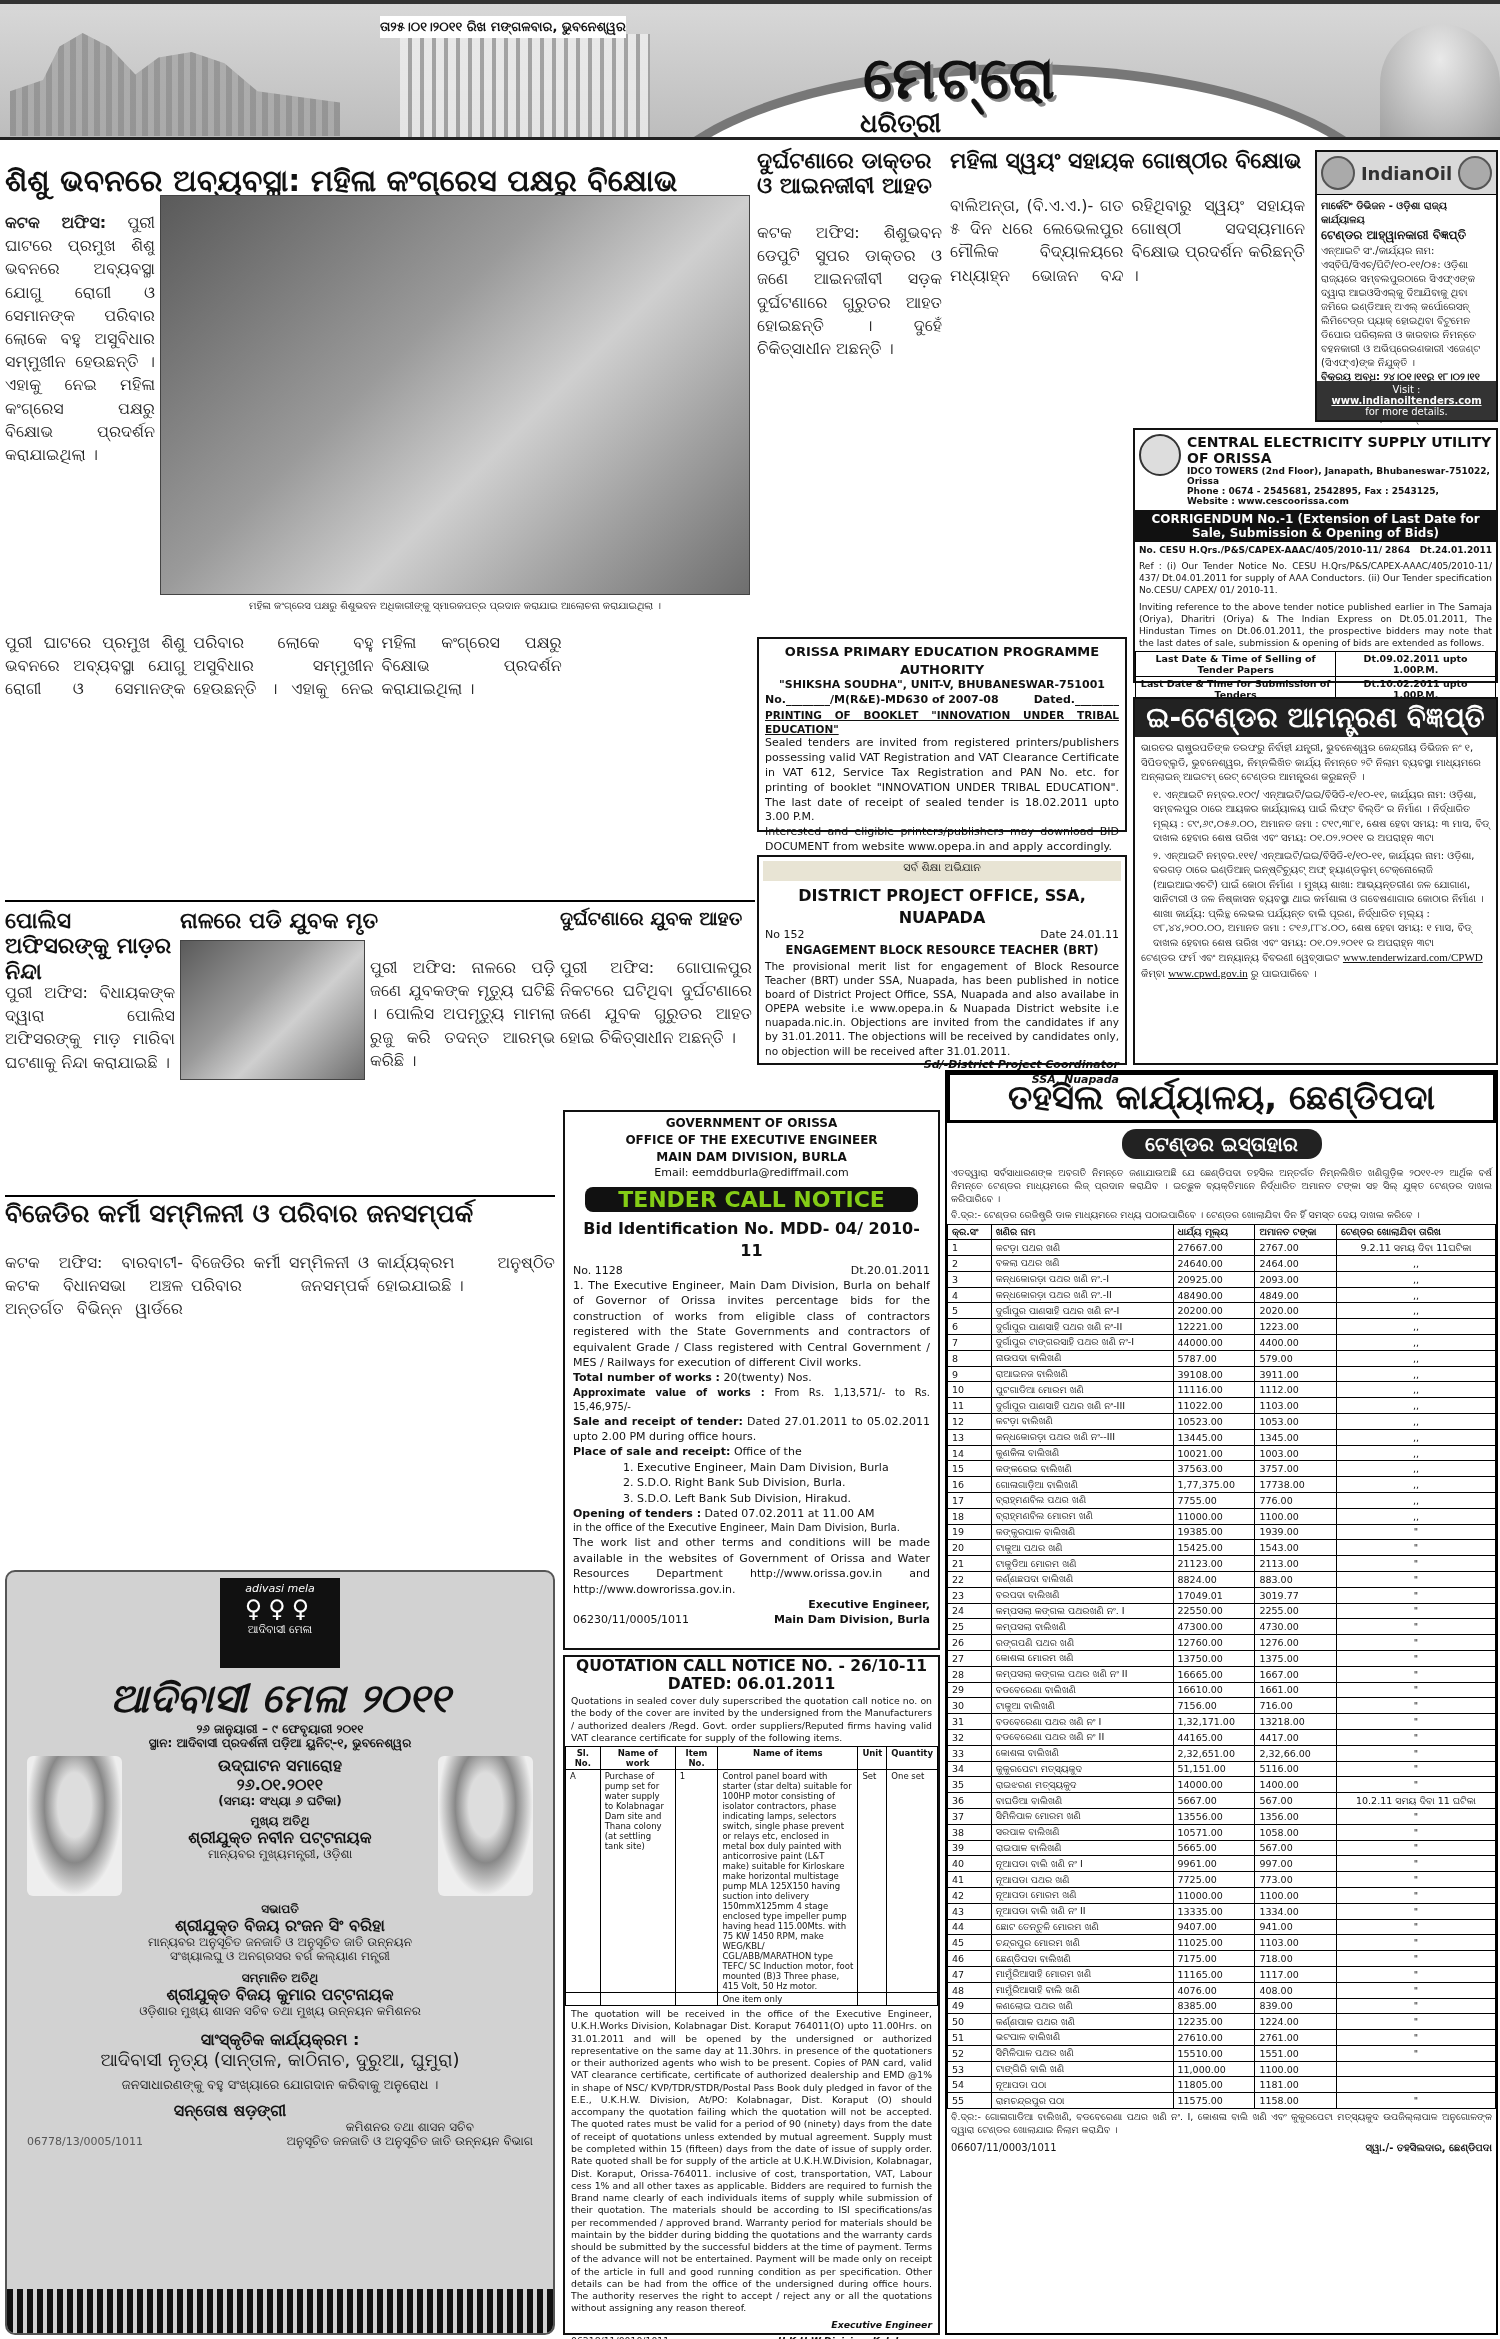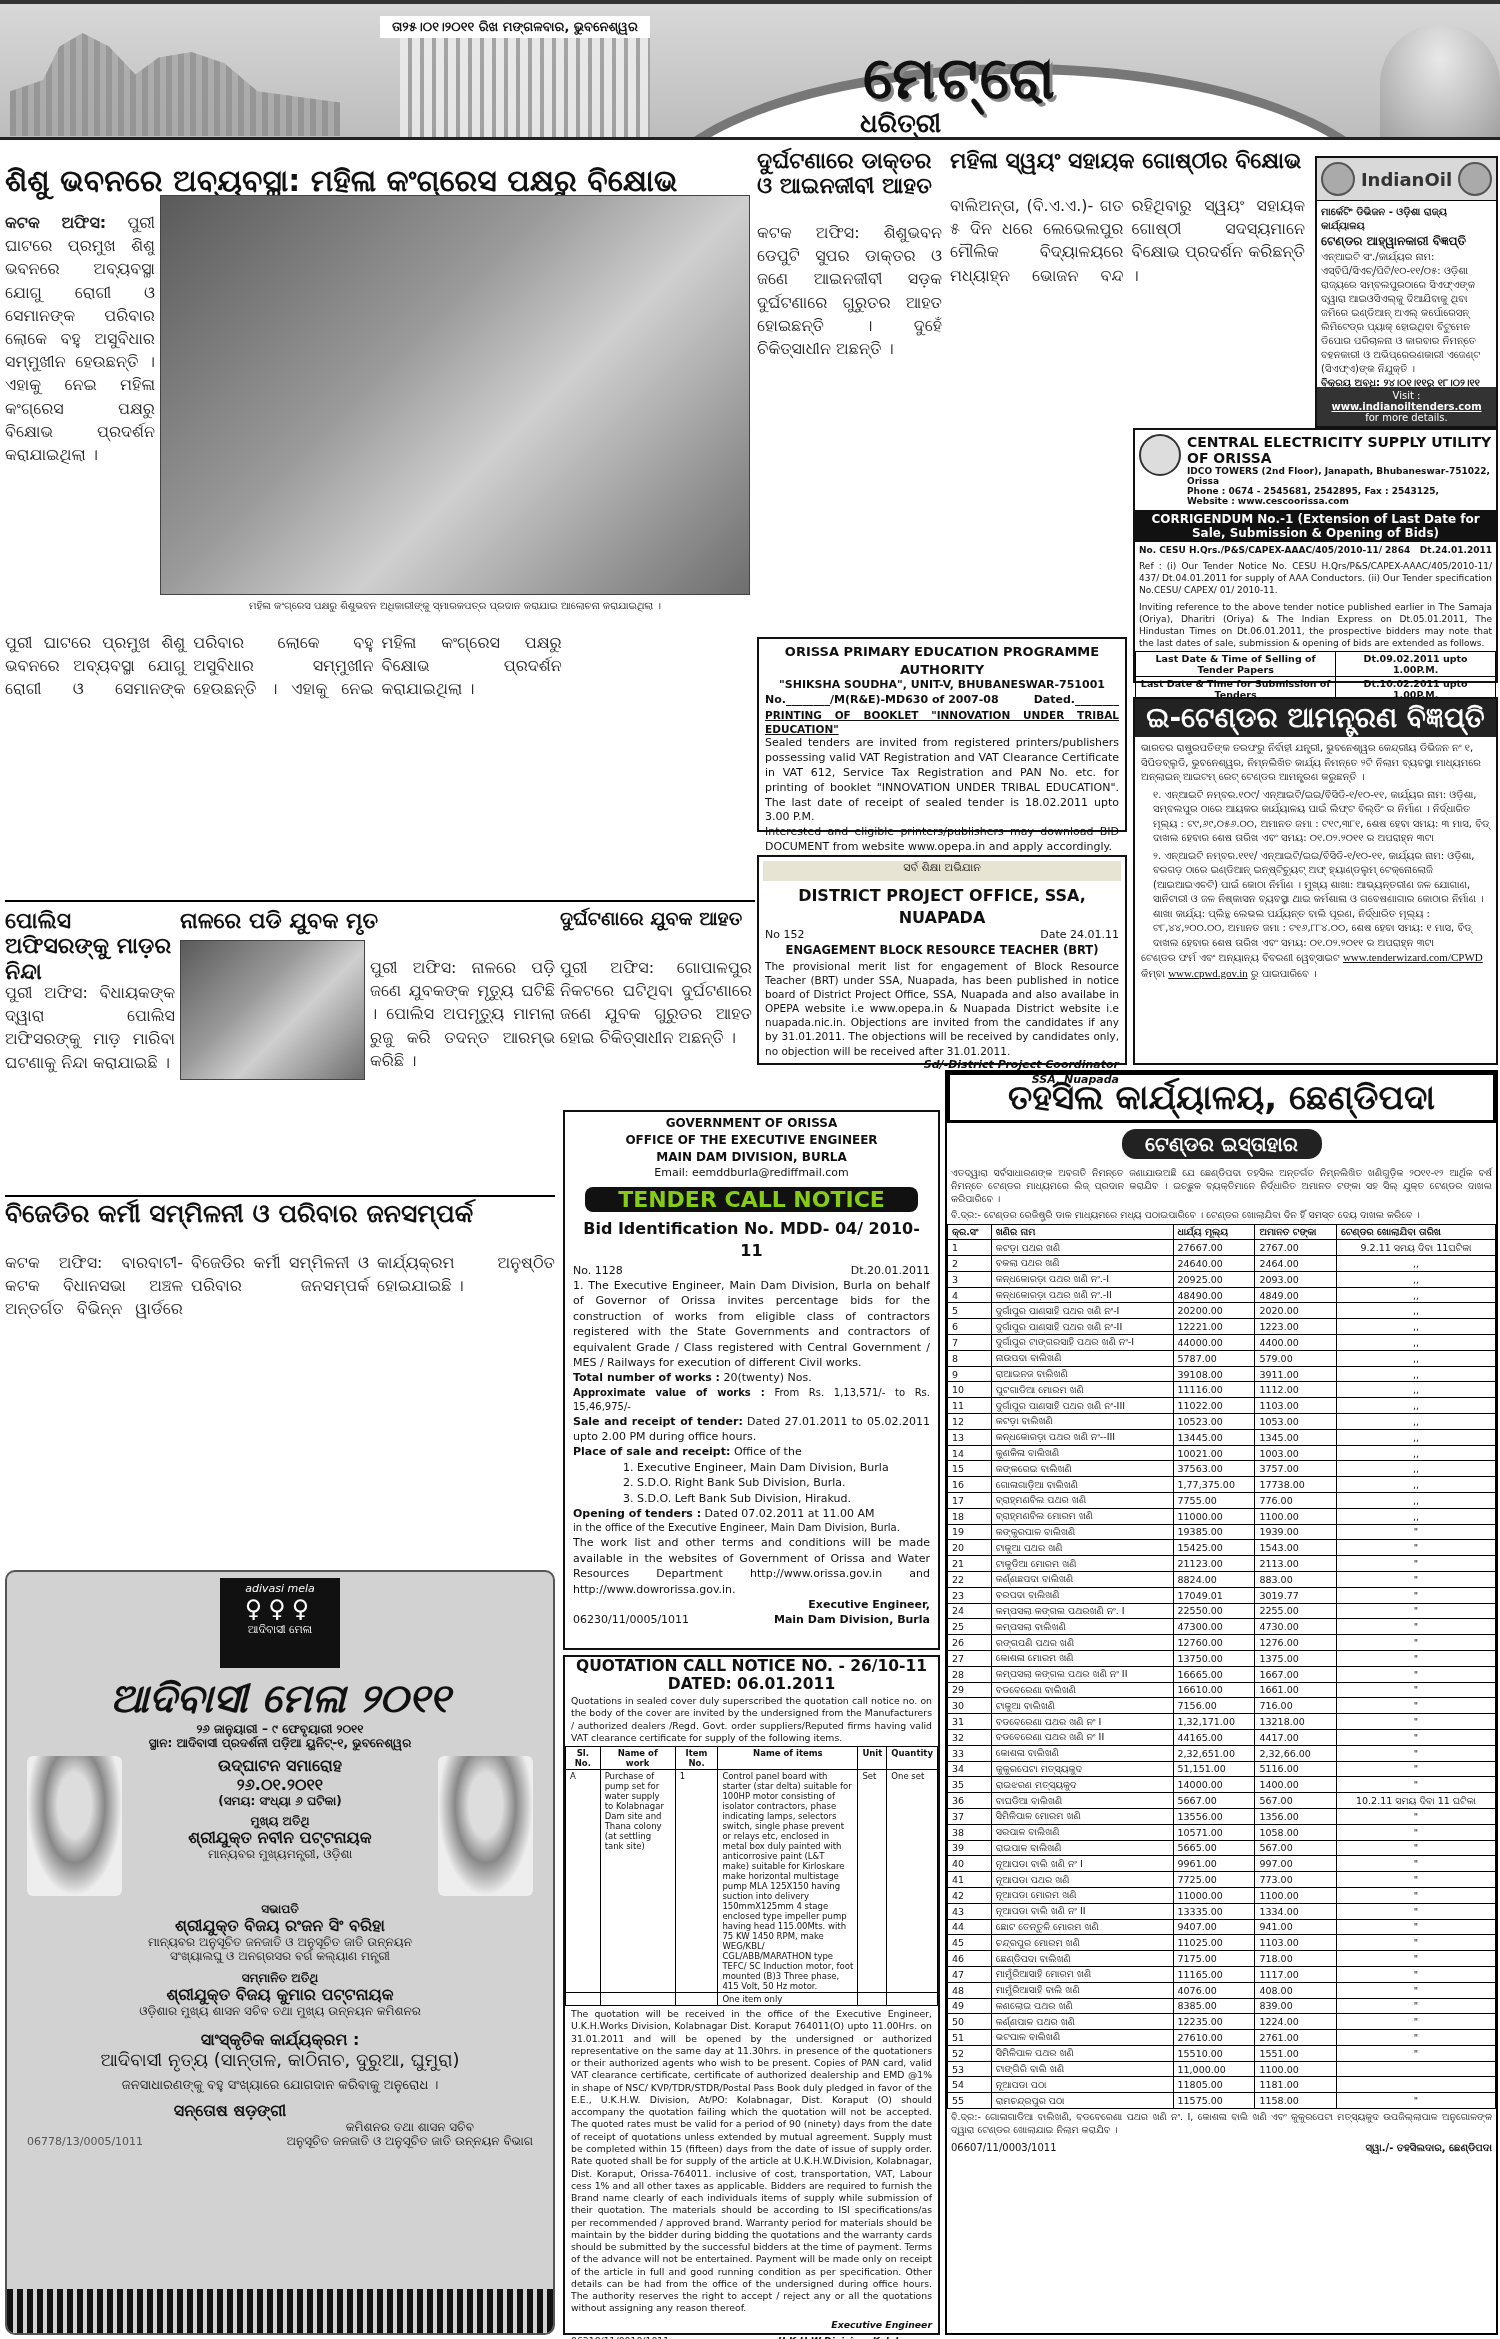"ତା୨୫।୦୧।୨୦୧୧ ରିଖ ମଙ୍ଗଳବାର, ଭୁବନେଶ୍ୱର" .dateline { padding: 3px 12px -> 3px 0 }
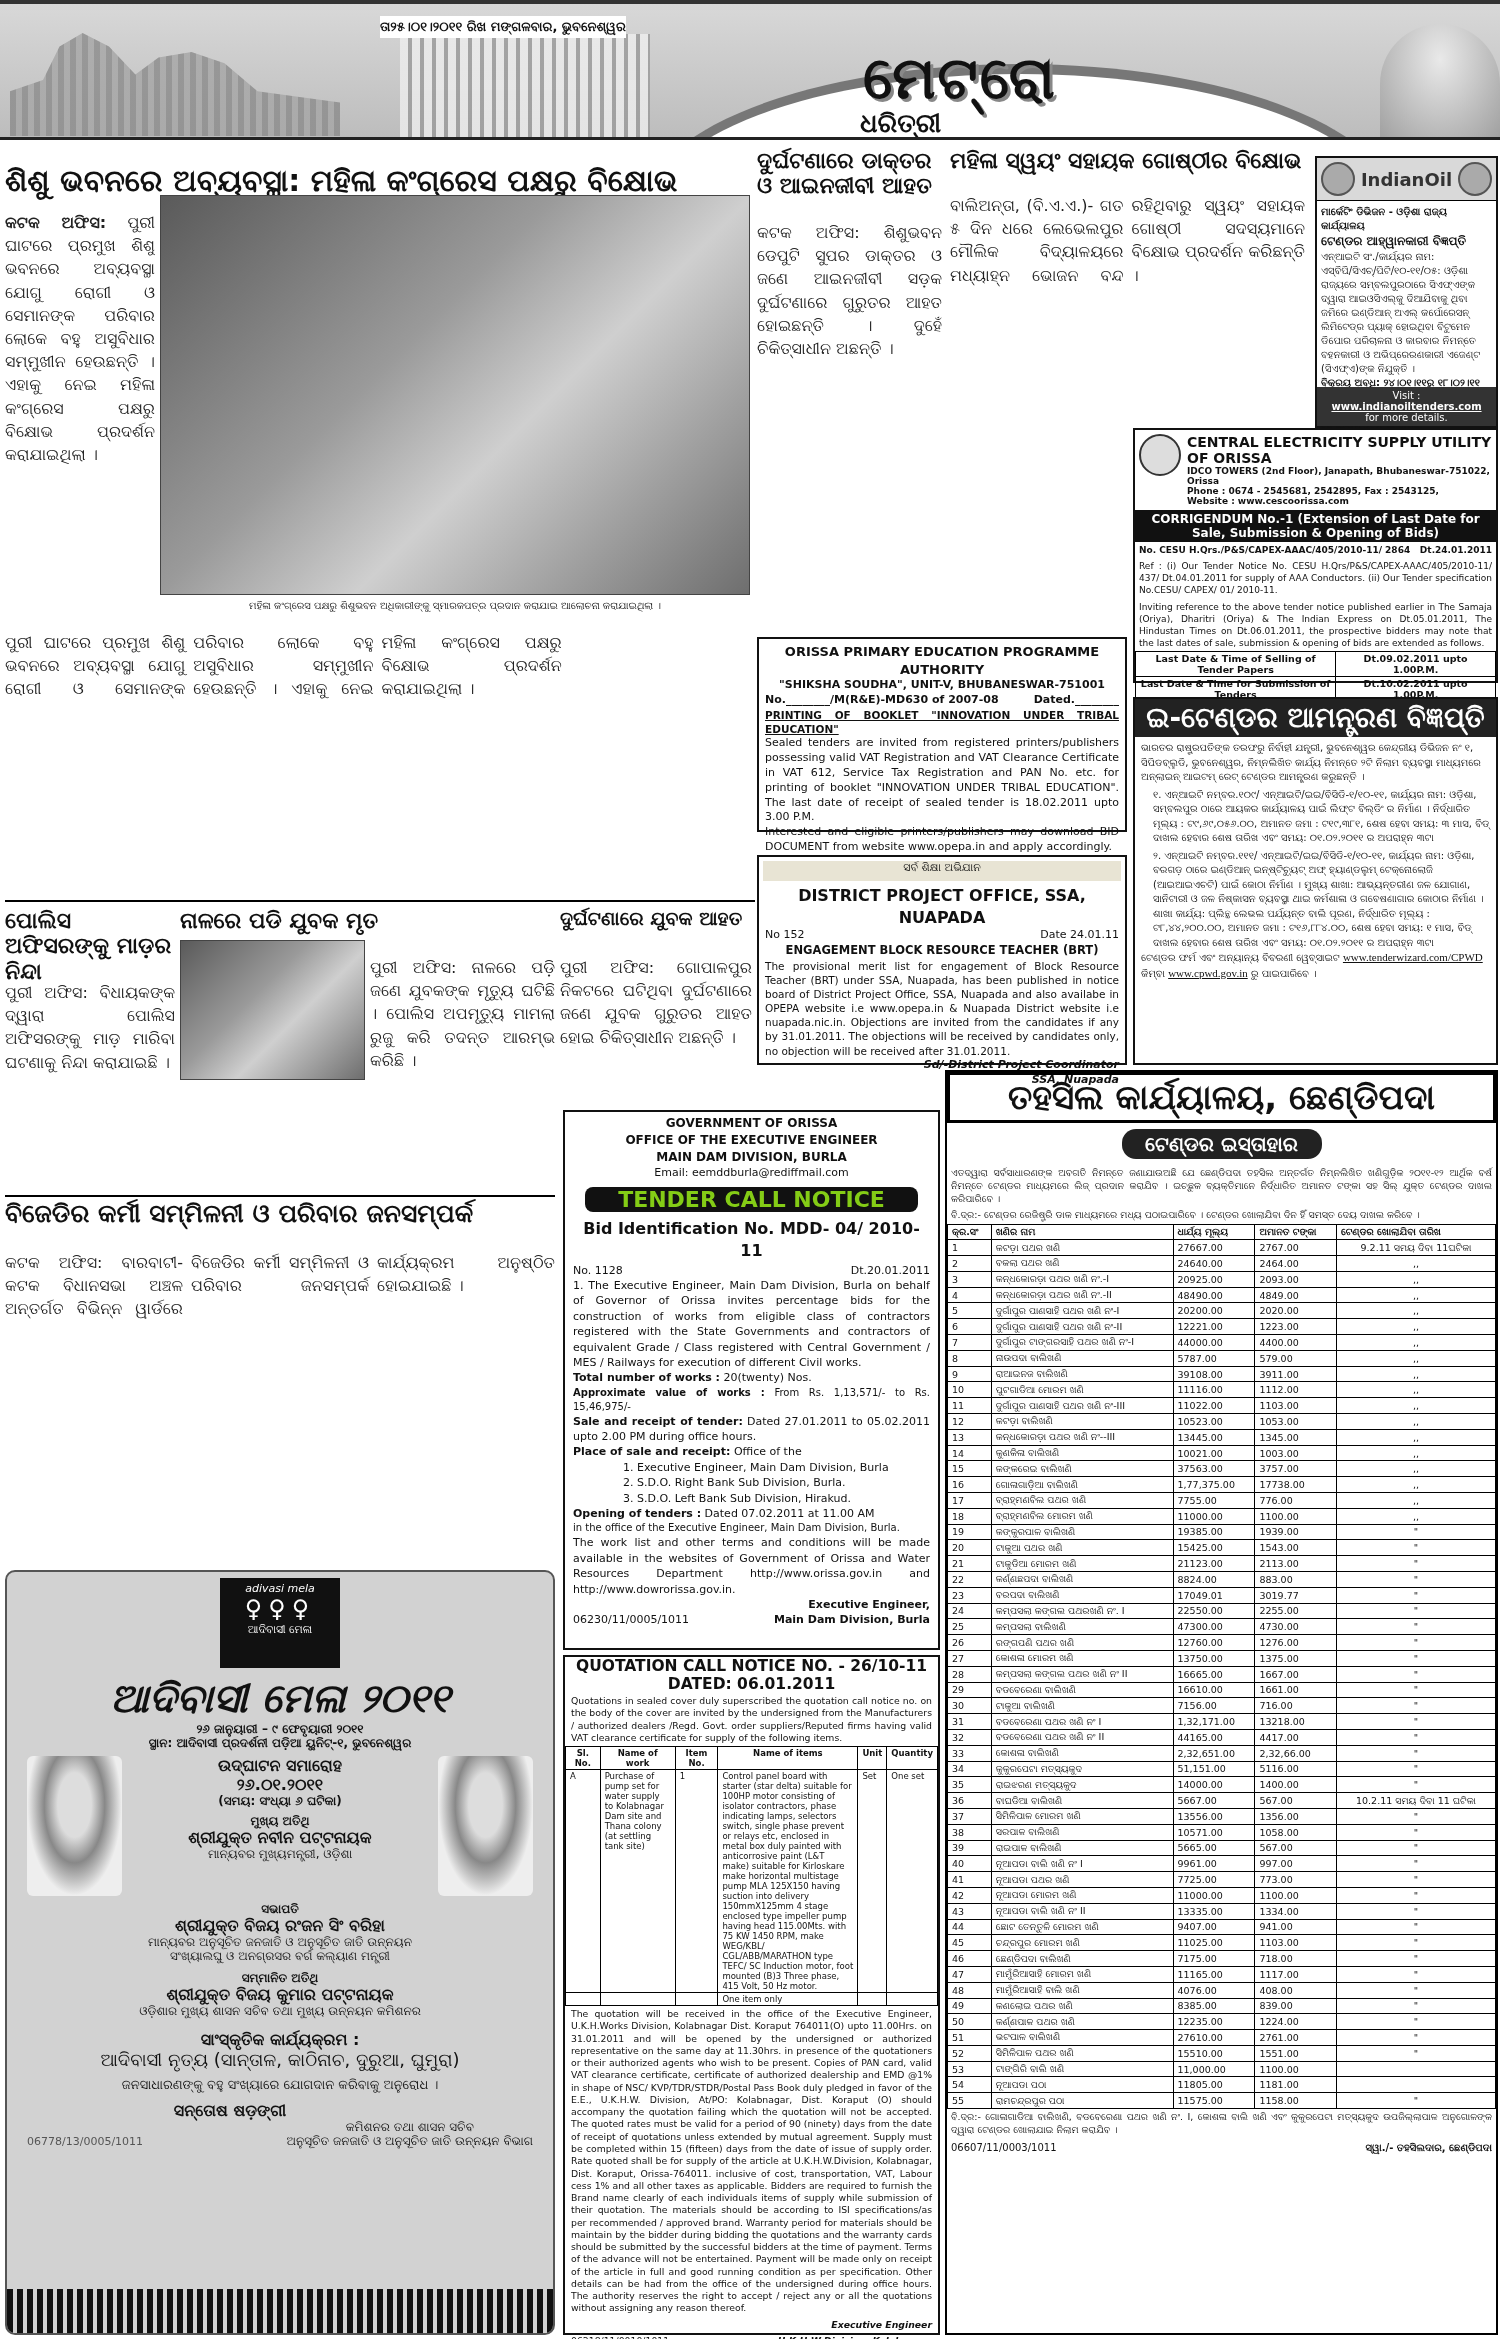"IndianOil" div.abs { top: 156px -> 150px }
